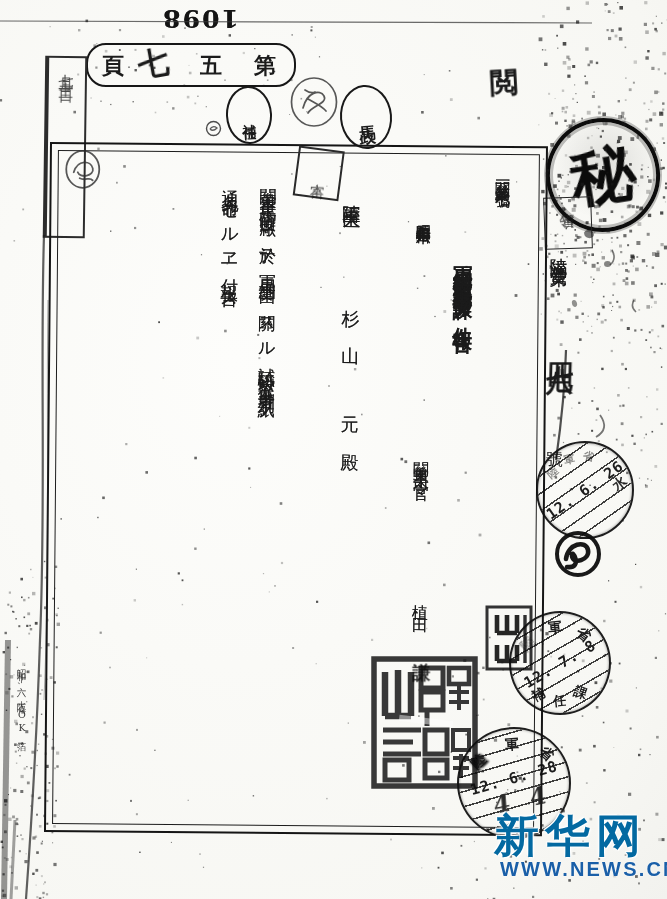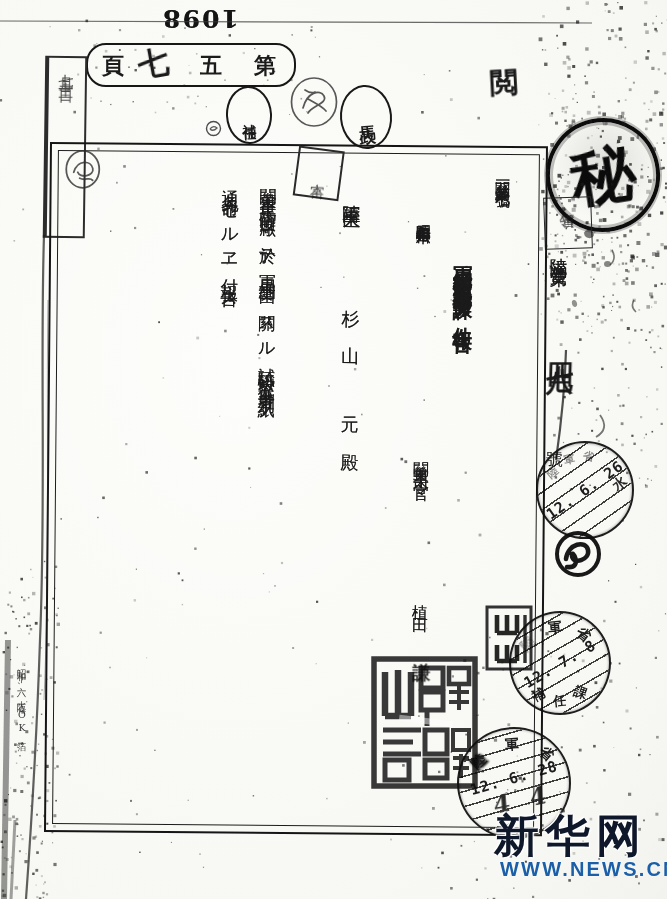"新华网" #wm-logo { color: #0f172a -> #0369a1 }
